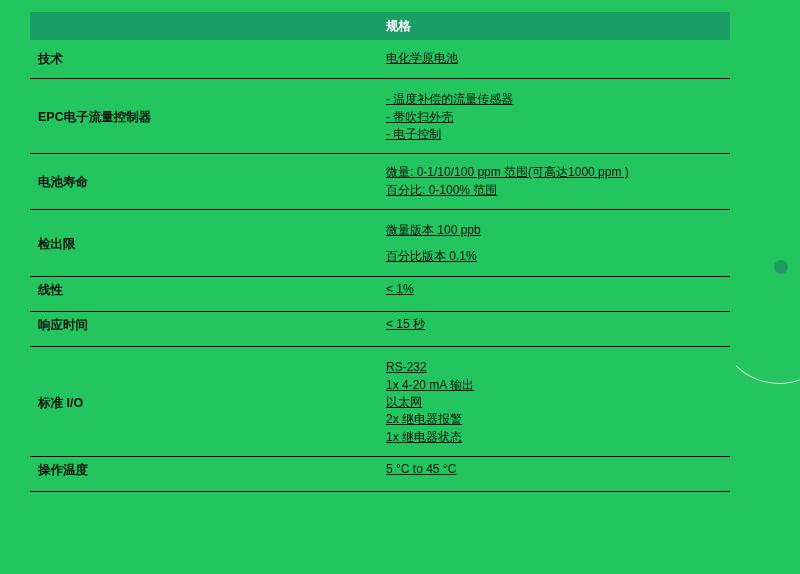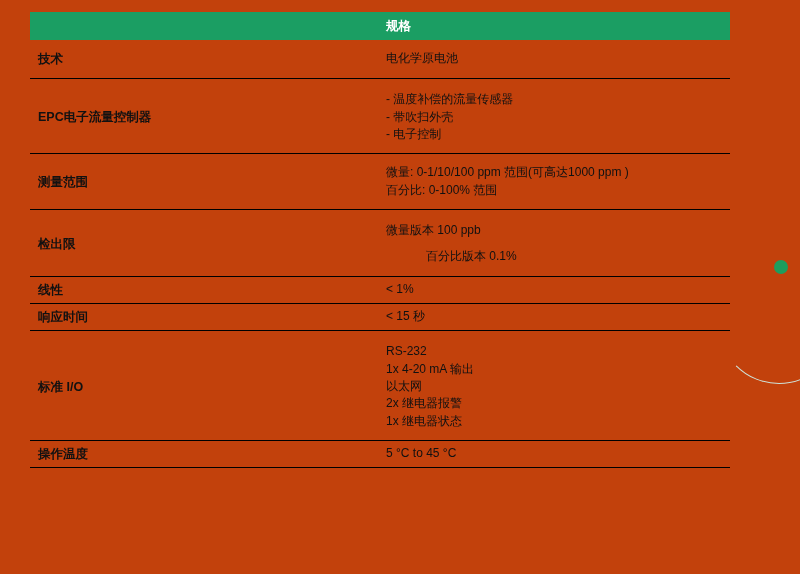"规格" .page { background: #c2410c -> #22c55e }
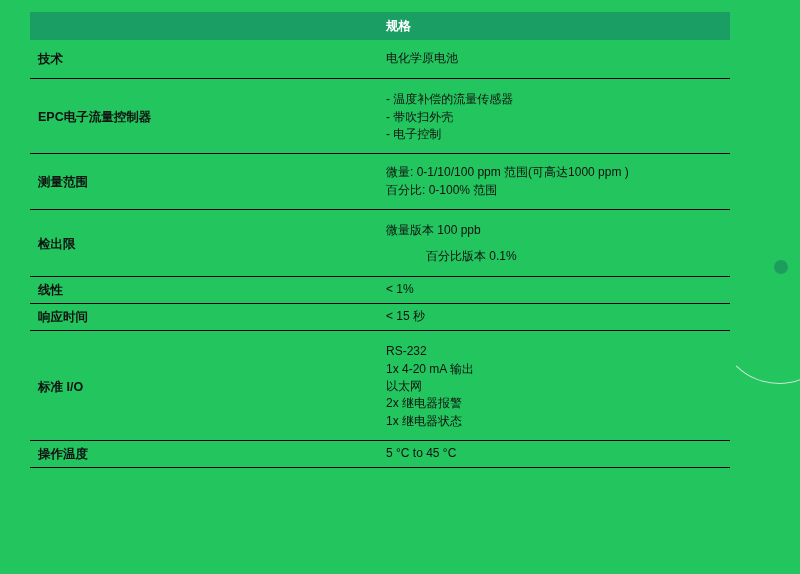"电化学原电池" tbody td.value { text-decoration: none -> underline }
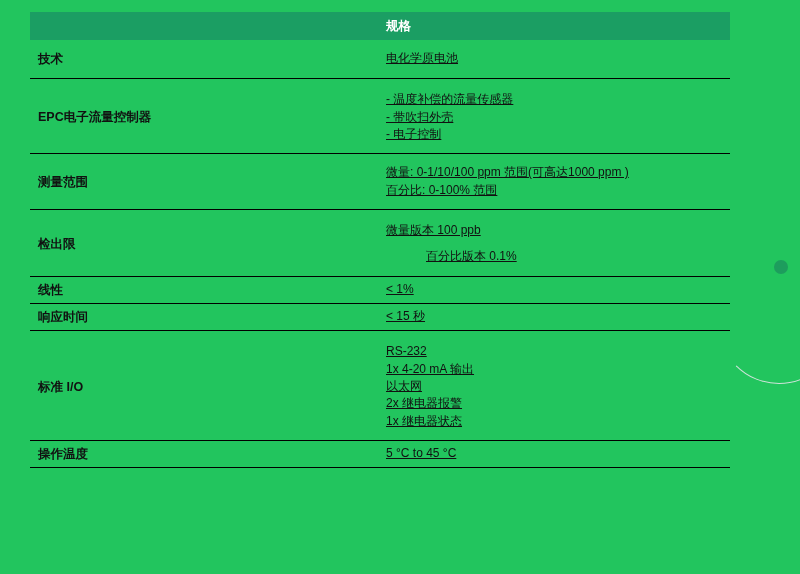"测量范围" td.label { text: 测量范围 -> 电池寿命 }
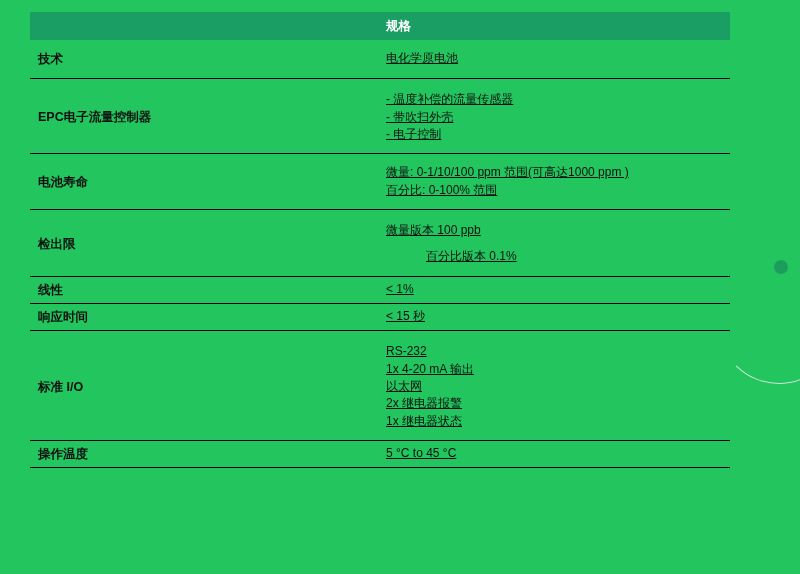"百分比版本 0.1%" .sub-line + .sub-line { margin-left: 40px -> none }
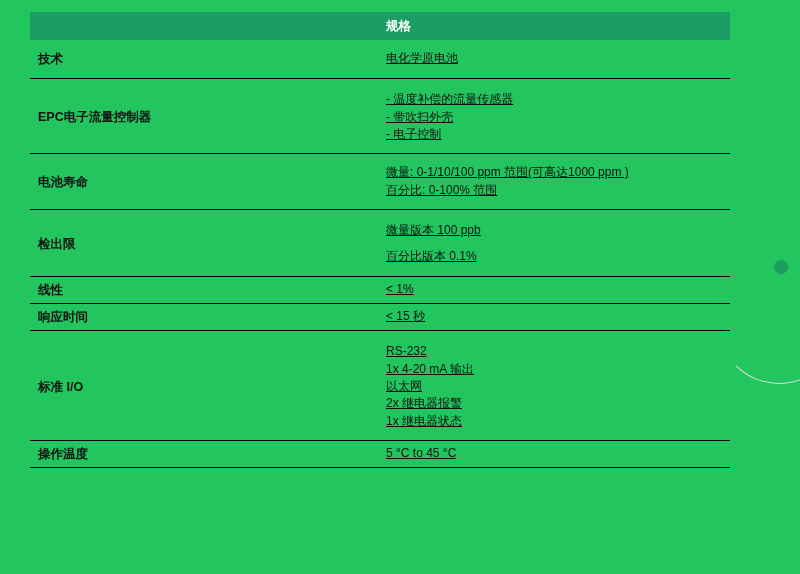"线性" tbody tr.compact td { padding-bottom: 4px -> 12px }
